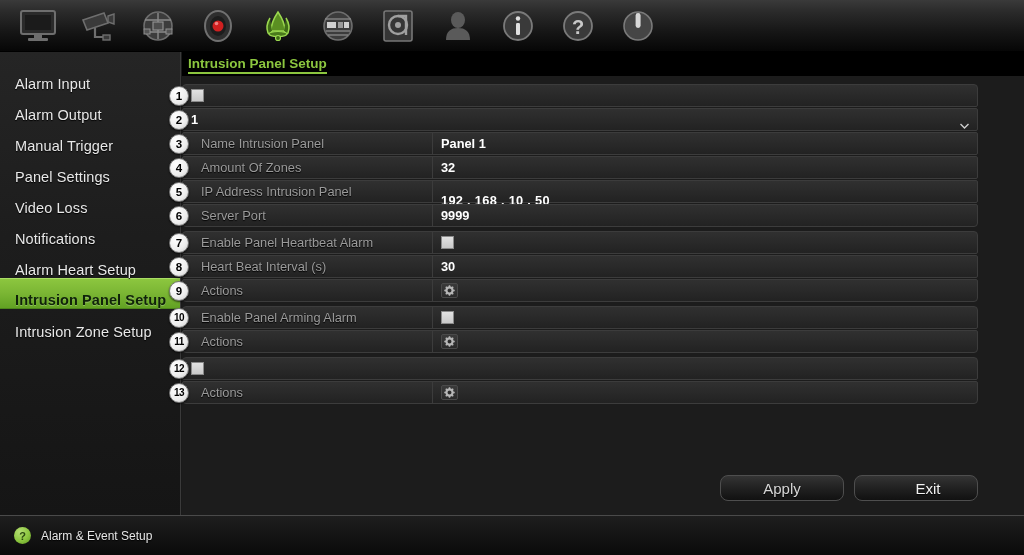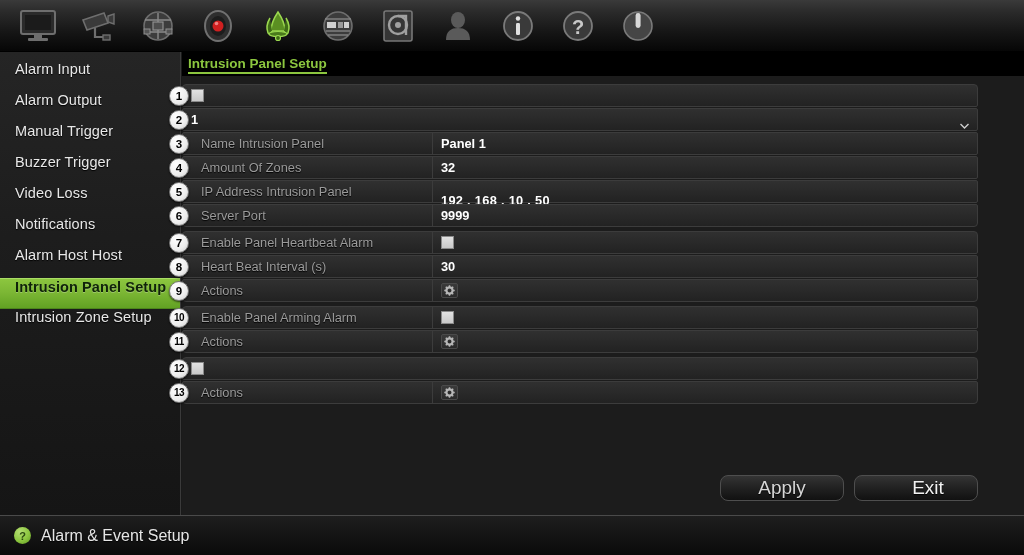"Alarm Input" .side-item { align-items: flex-start -> flex-end }
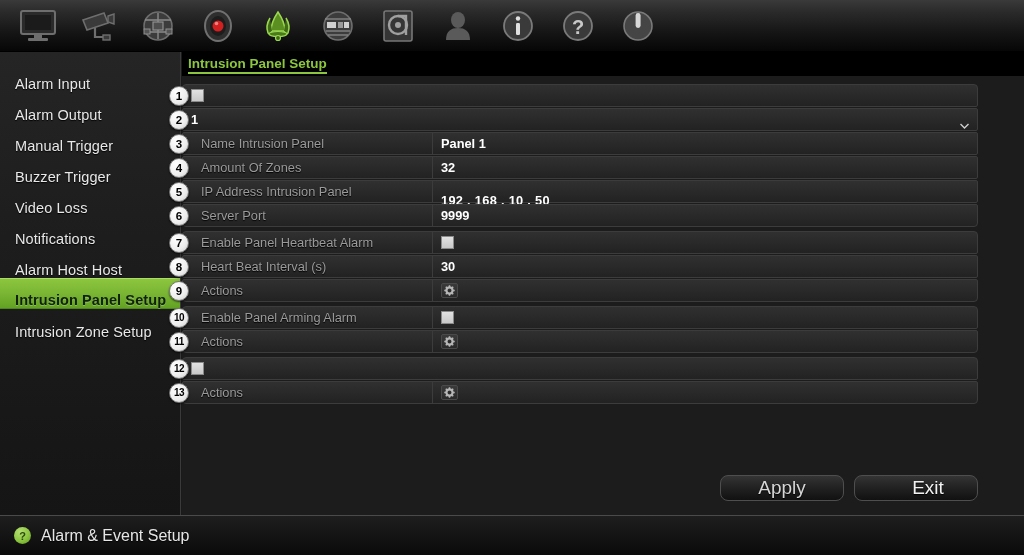"Buzzer Trigger" span { text: Buzzer Trigger -> Panel Settings }
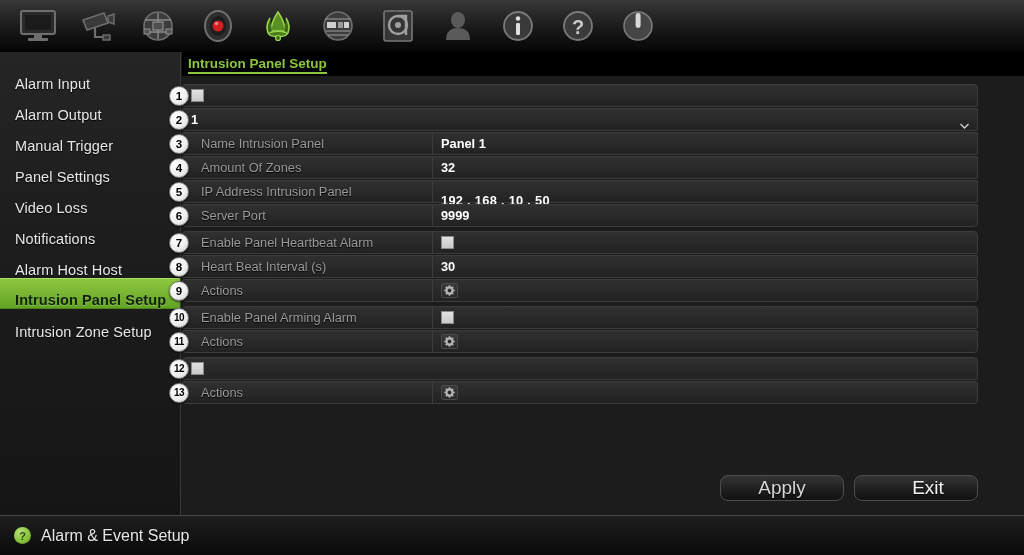"Alarm Host Host" span { text: Host Host -> Heart Setup }
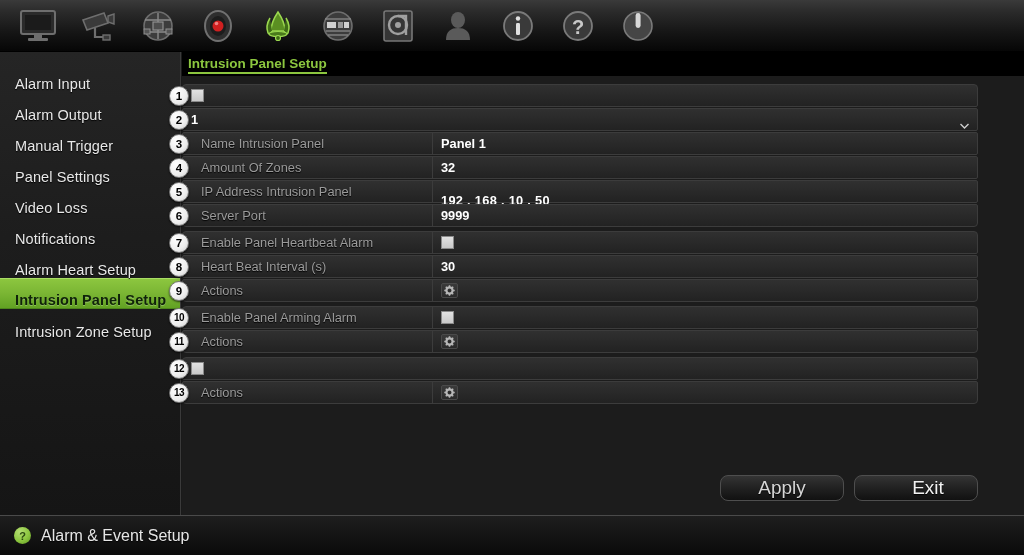"Apply" .btn { font-size: 19px -> 15px }
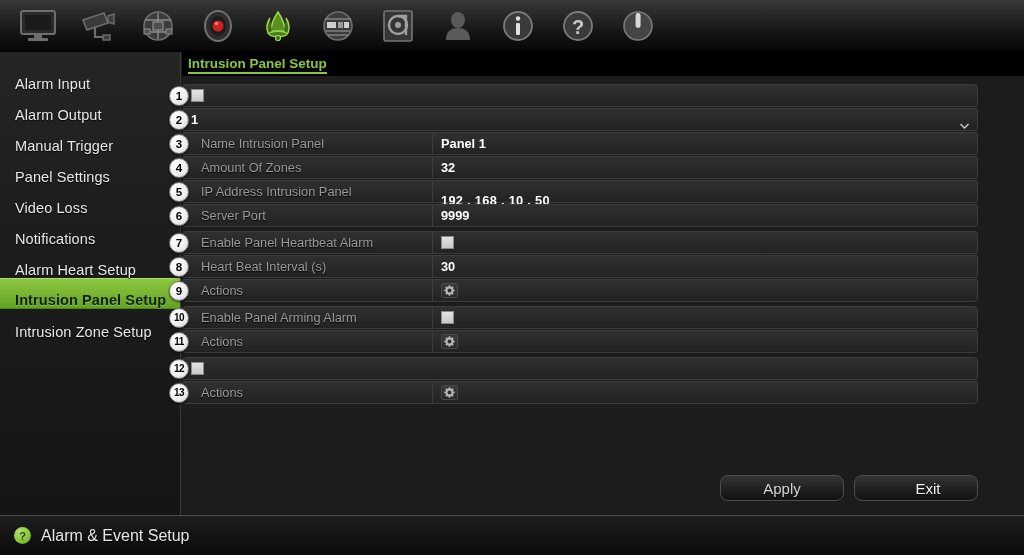"Alarm & Event Setup" .status-text { font-size: 16px -> 12px }
